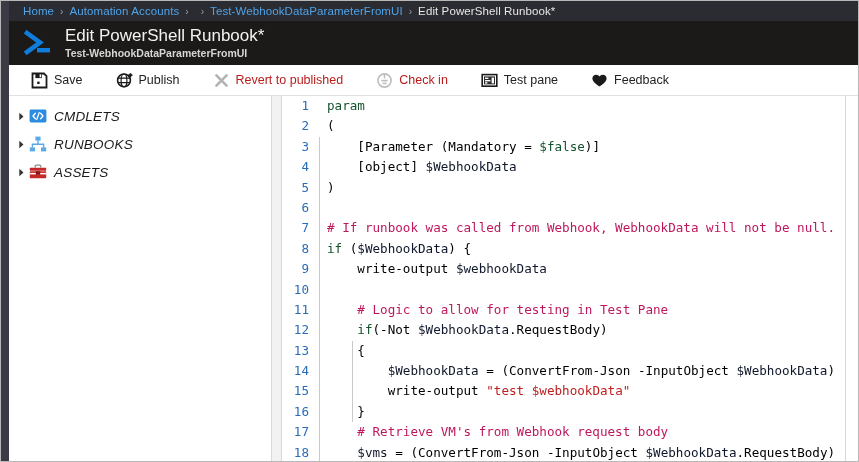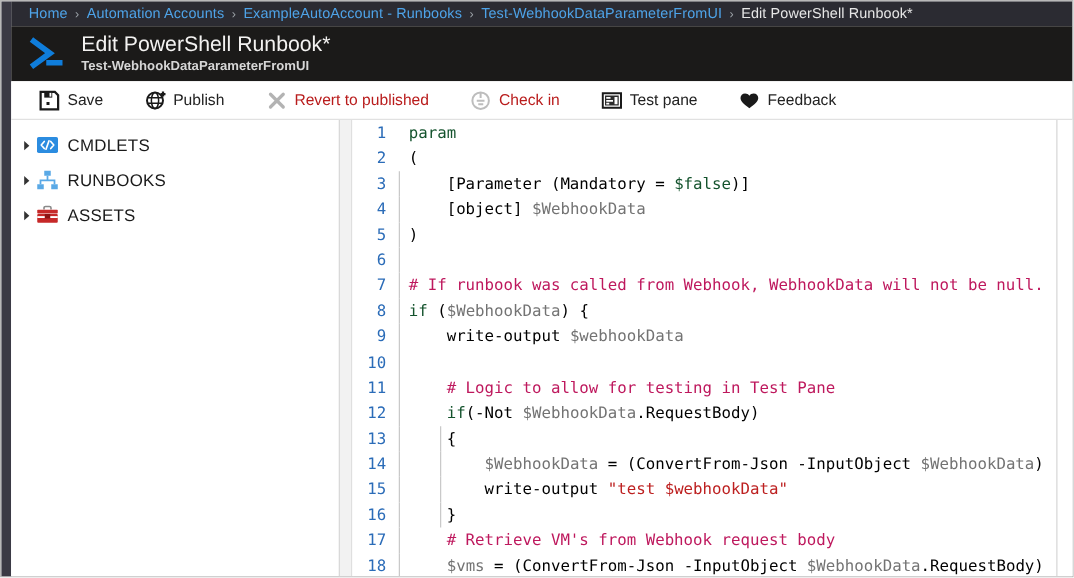"ExampleAutoAccount - Runbooks" span.crumb { html: <span>ExampleAutoAccount - Runbooks</span> -> none }
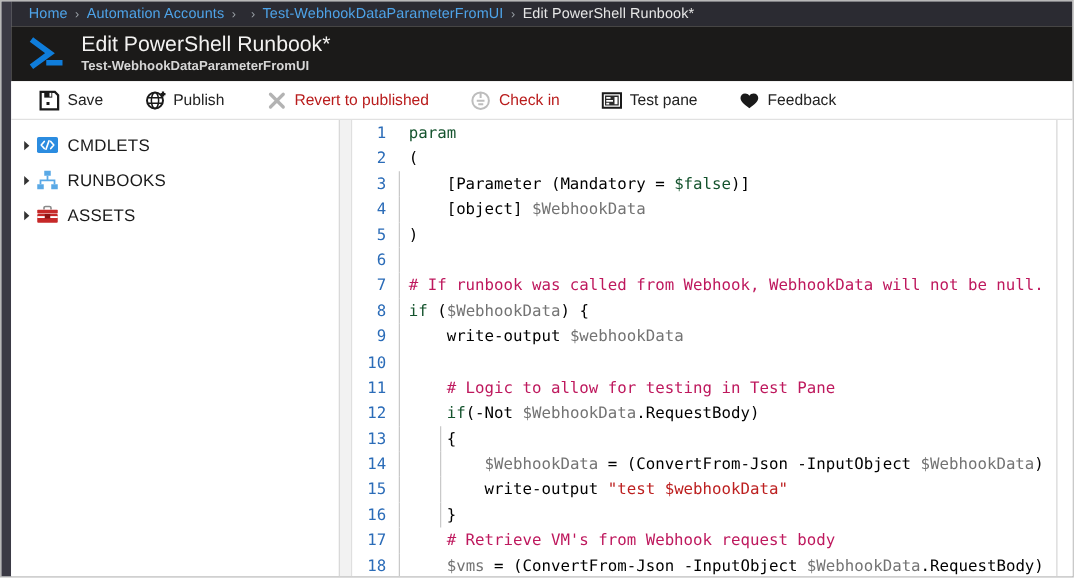"CMDLETS" .tree-item { font-style: none -> italic }
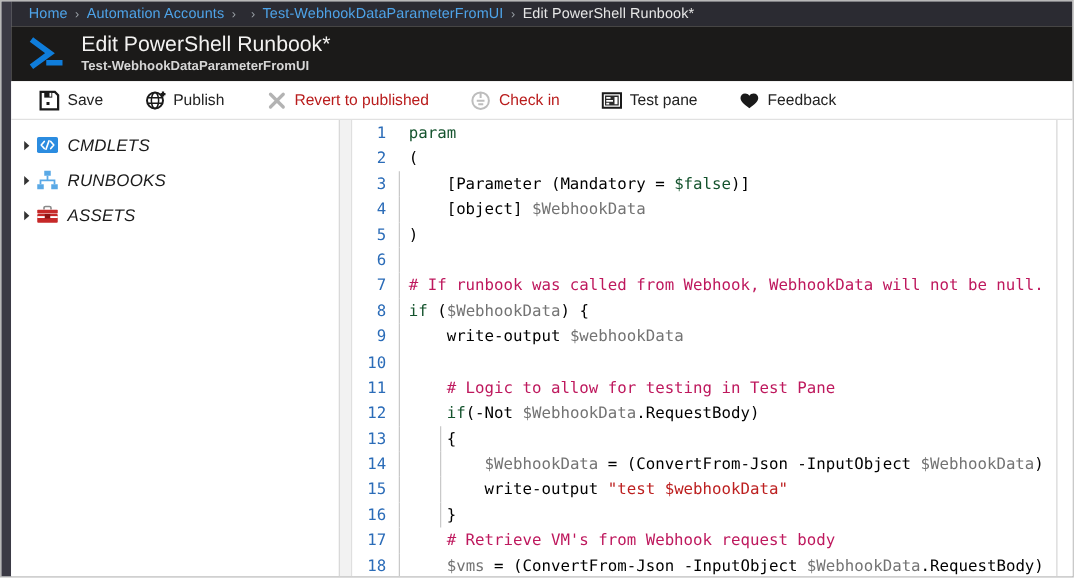"$WebhookData" .v { color: #737373 -> #0f172a }
